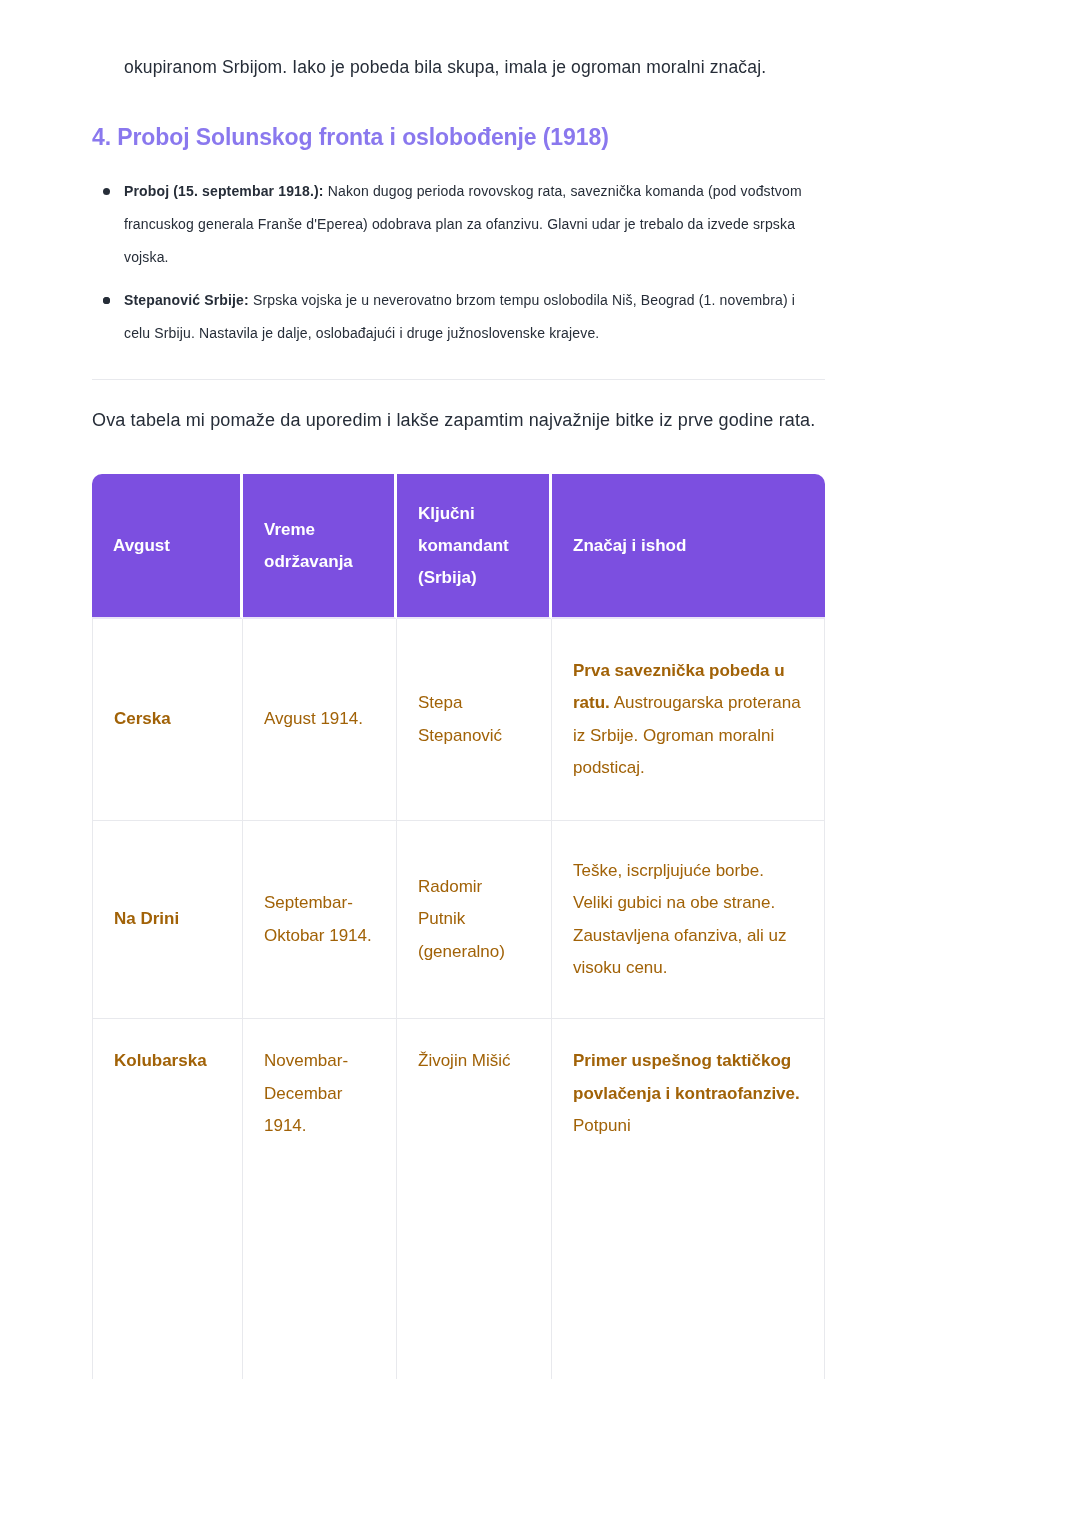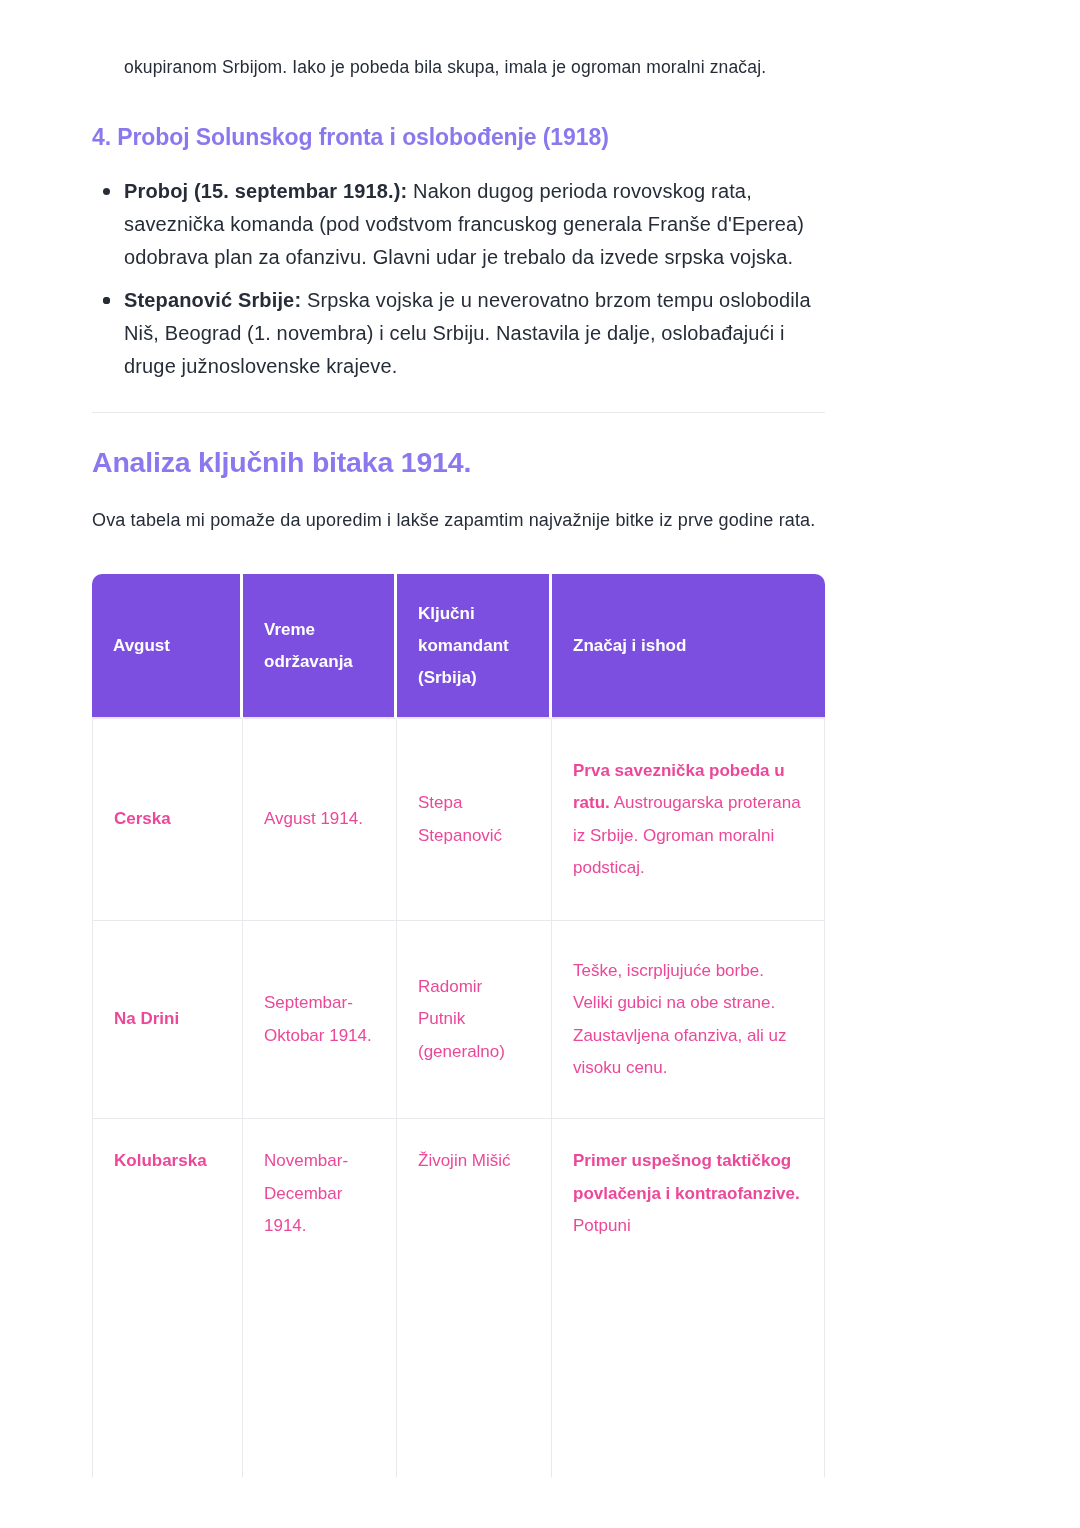"Proboj (15. septembar 1918.): Nakon" ul.bullets li { font-size: 20px -> 14px }
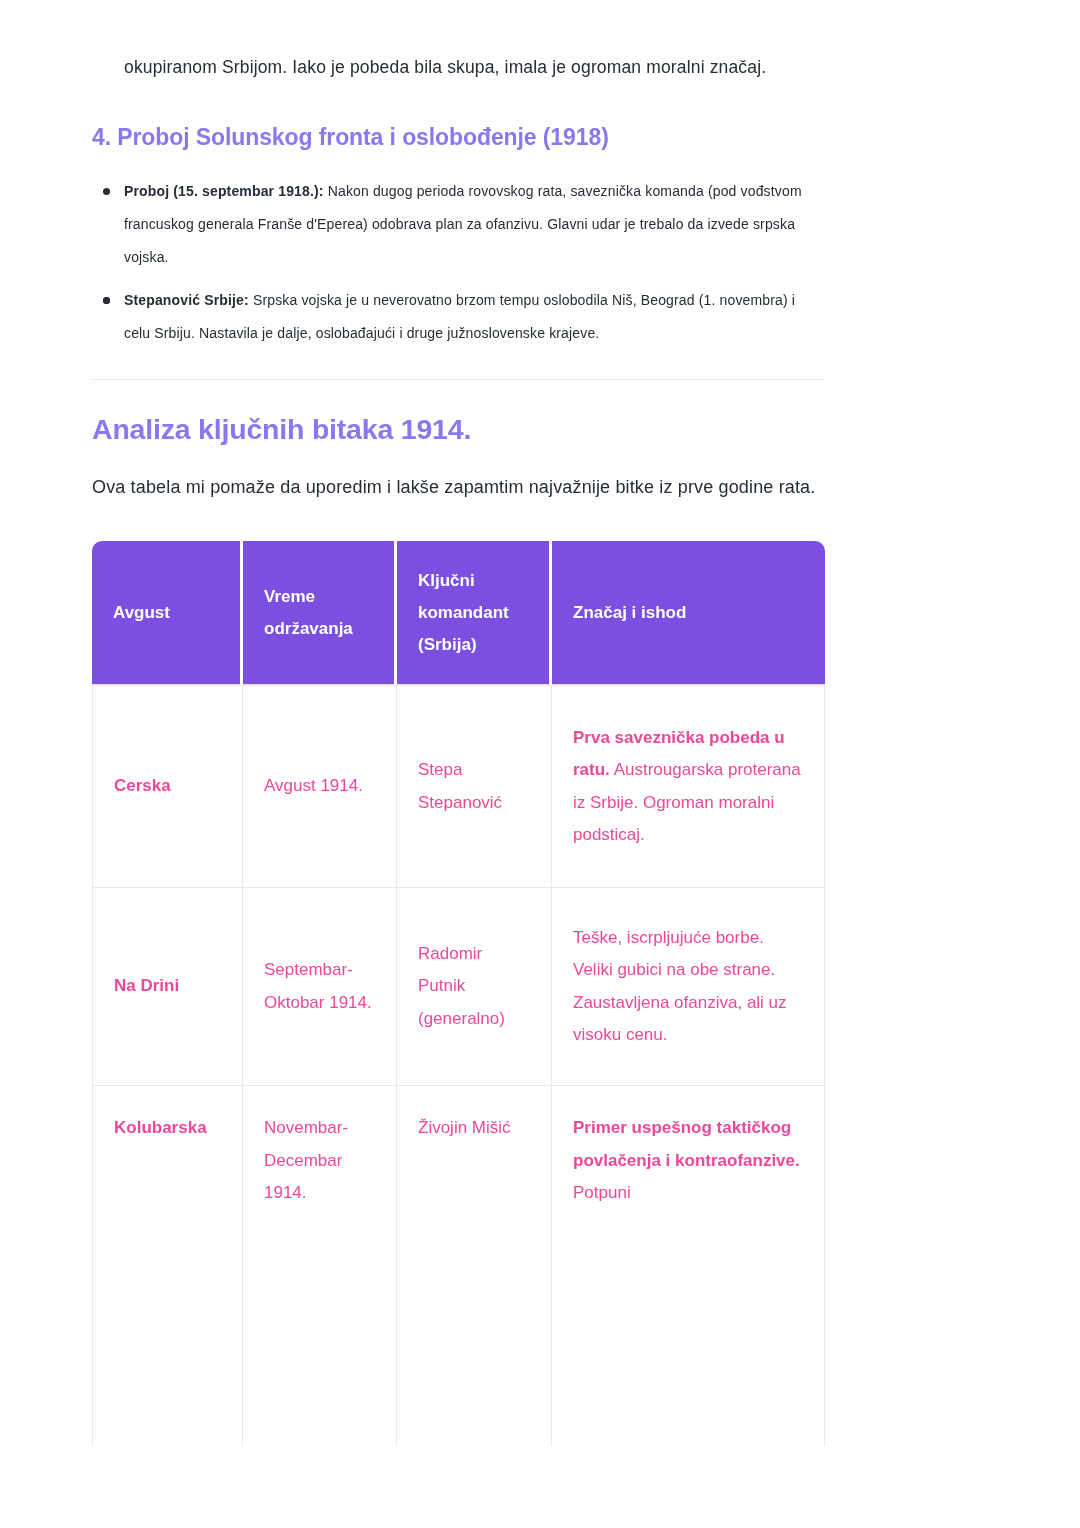"Analiza ključnih bitaka 1914." h1.analysis-title { html: <h1>Analiza ključnih bitaka 1914.</h1> -> none }
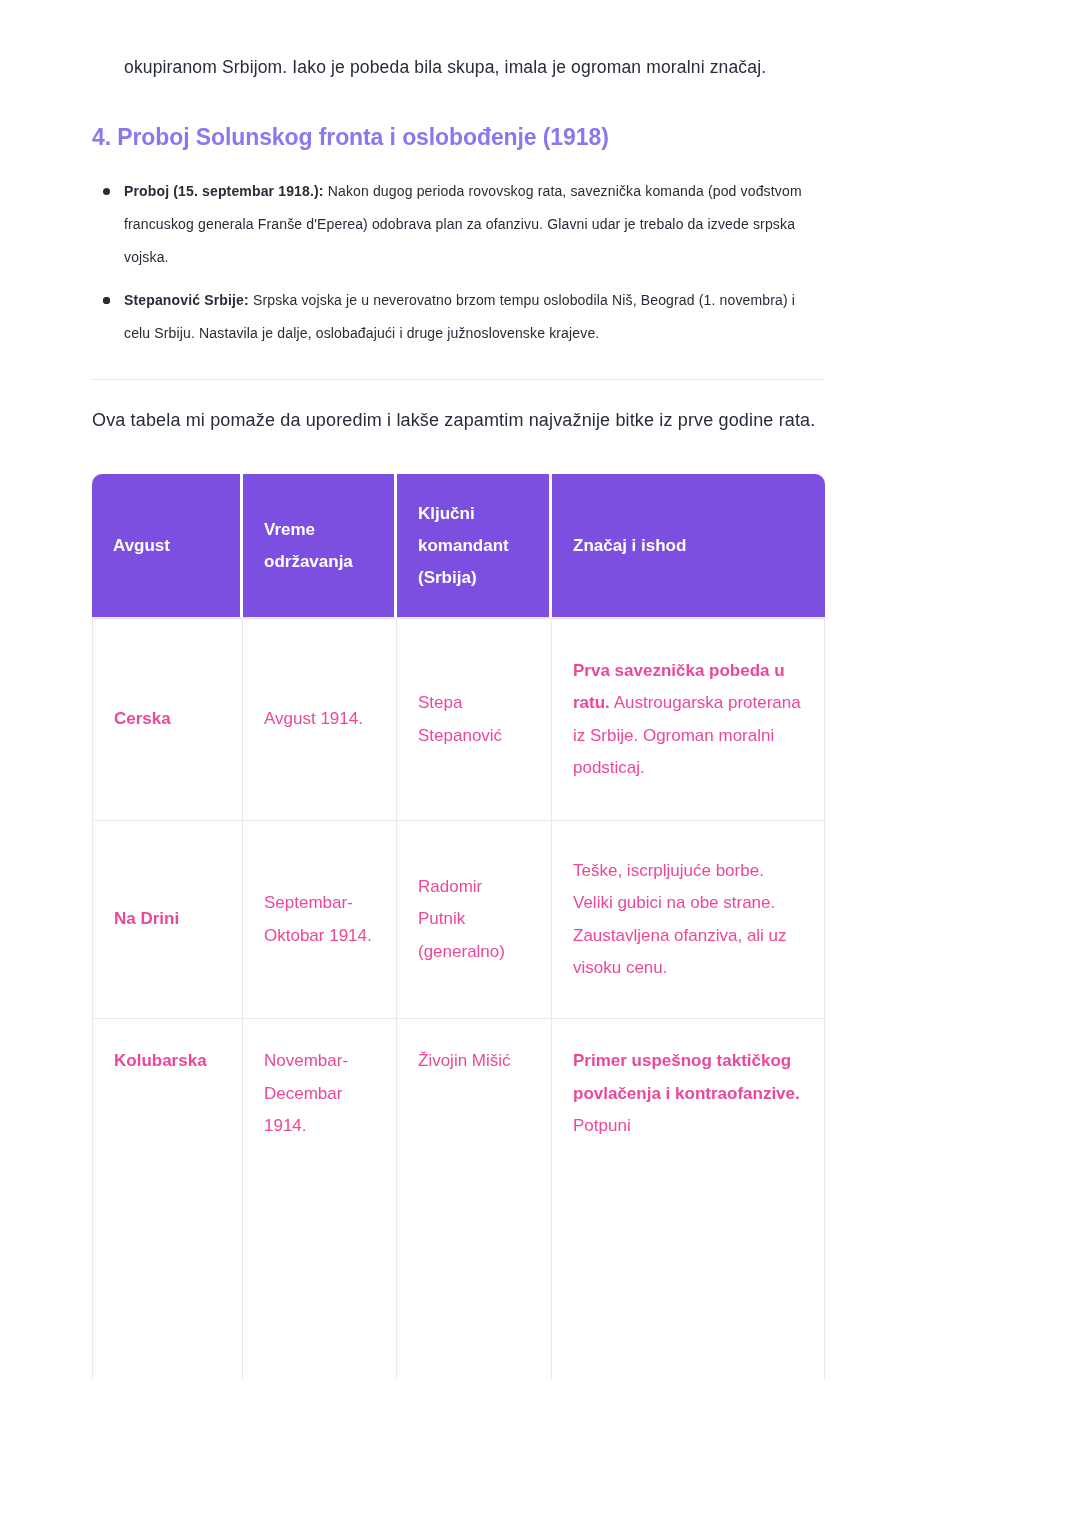"Prva saveznička pobeda u ratu." table.battles td { color: #ec4899 -> #a16207 }
